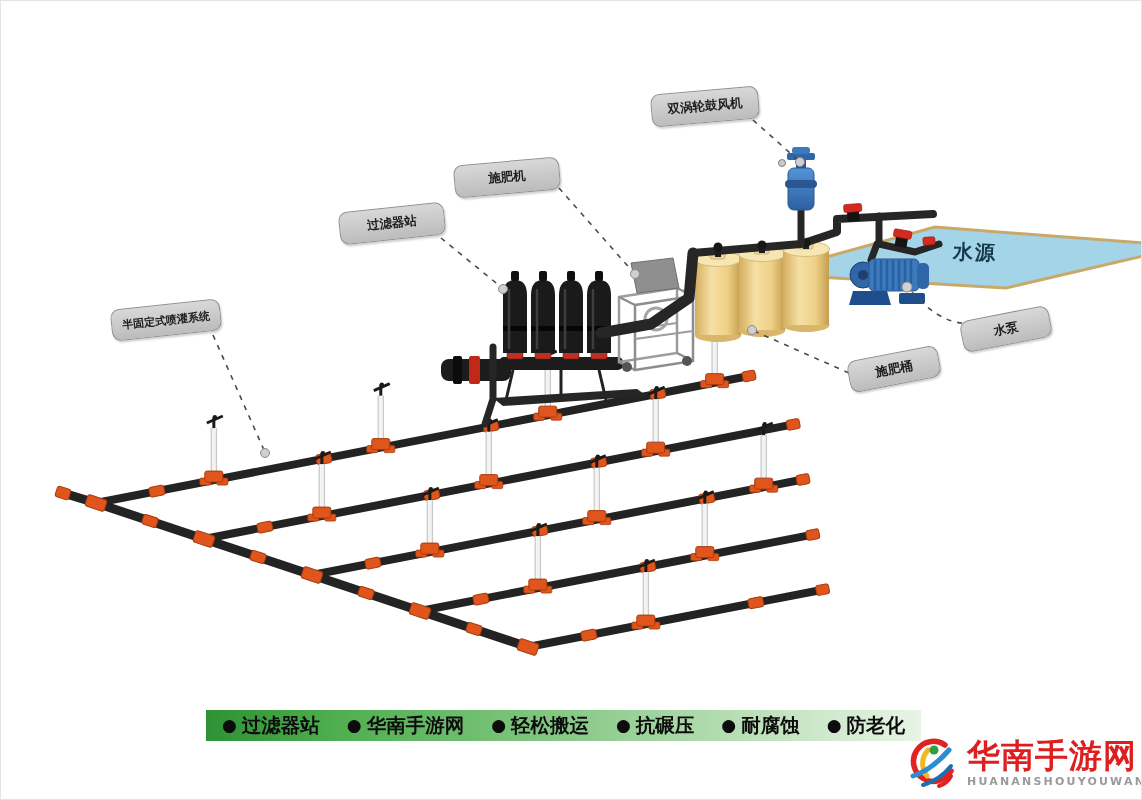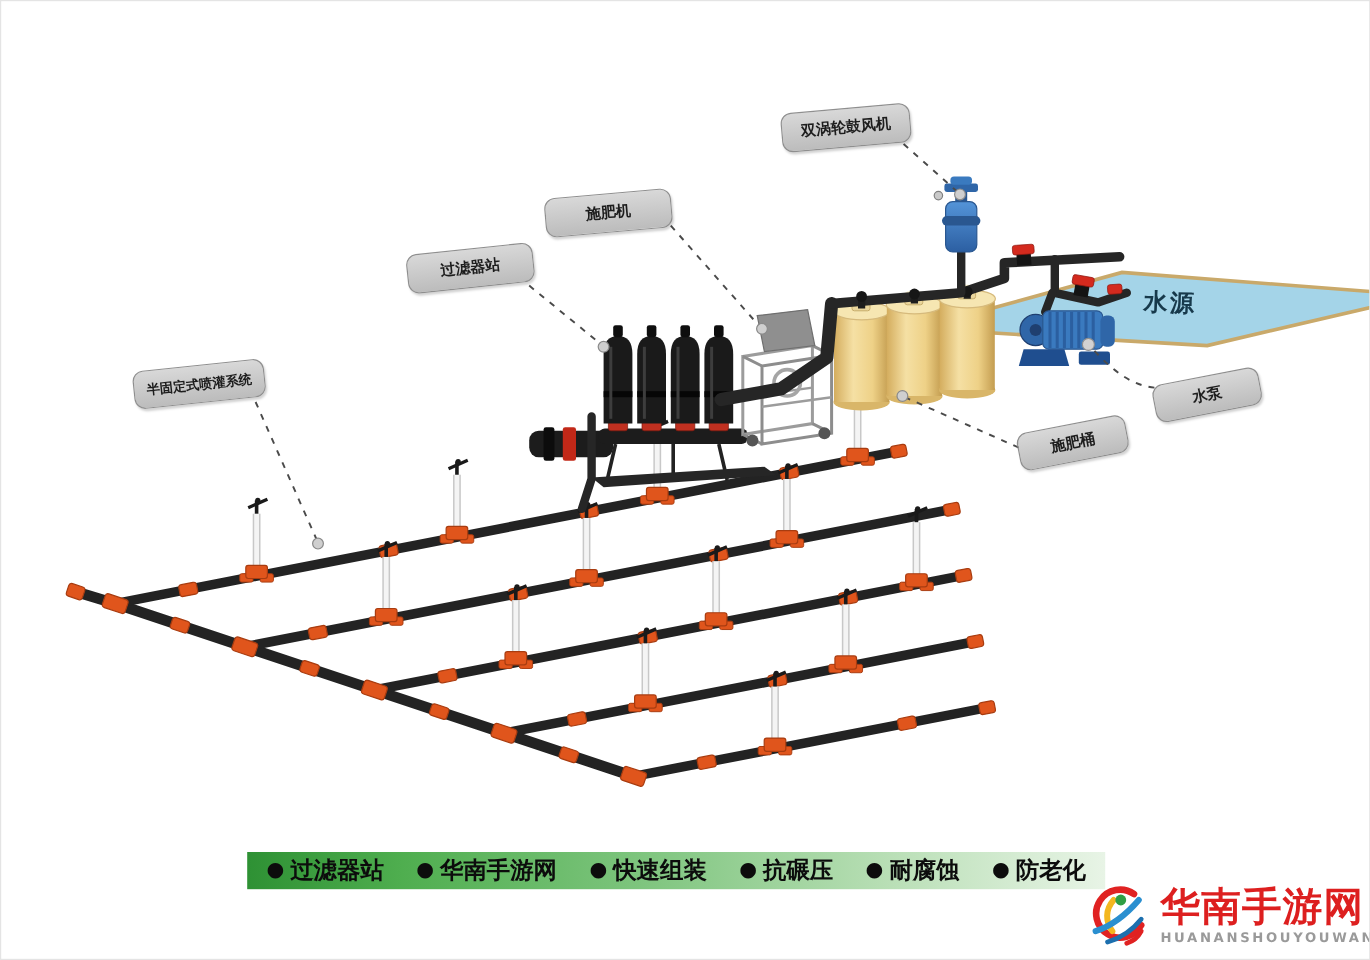"快速组装" span { text: 快速组装 -> 轻松搬运 }
